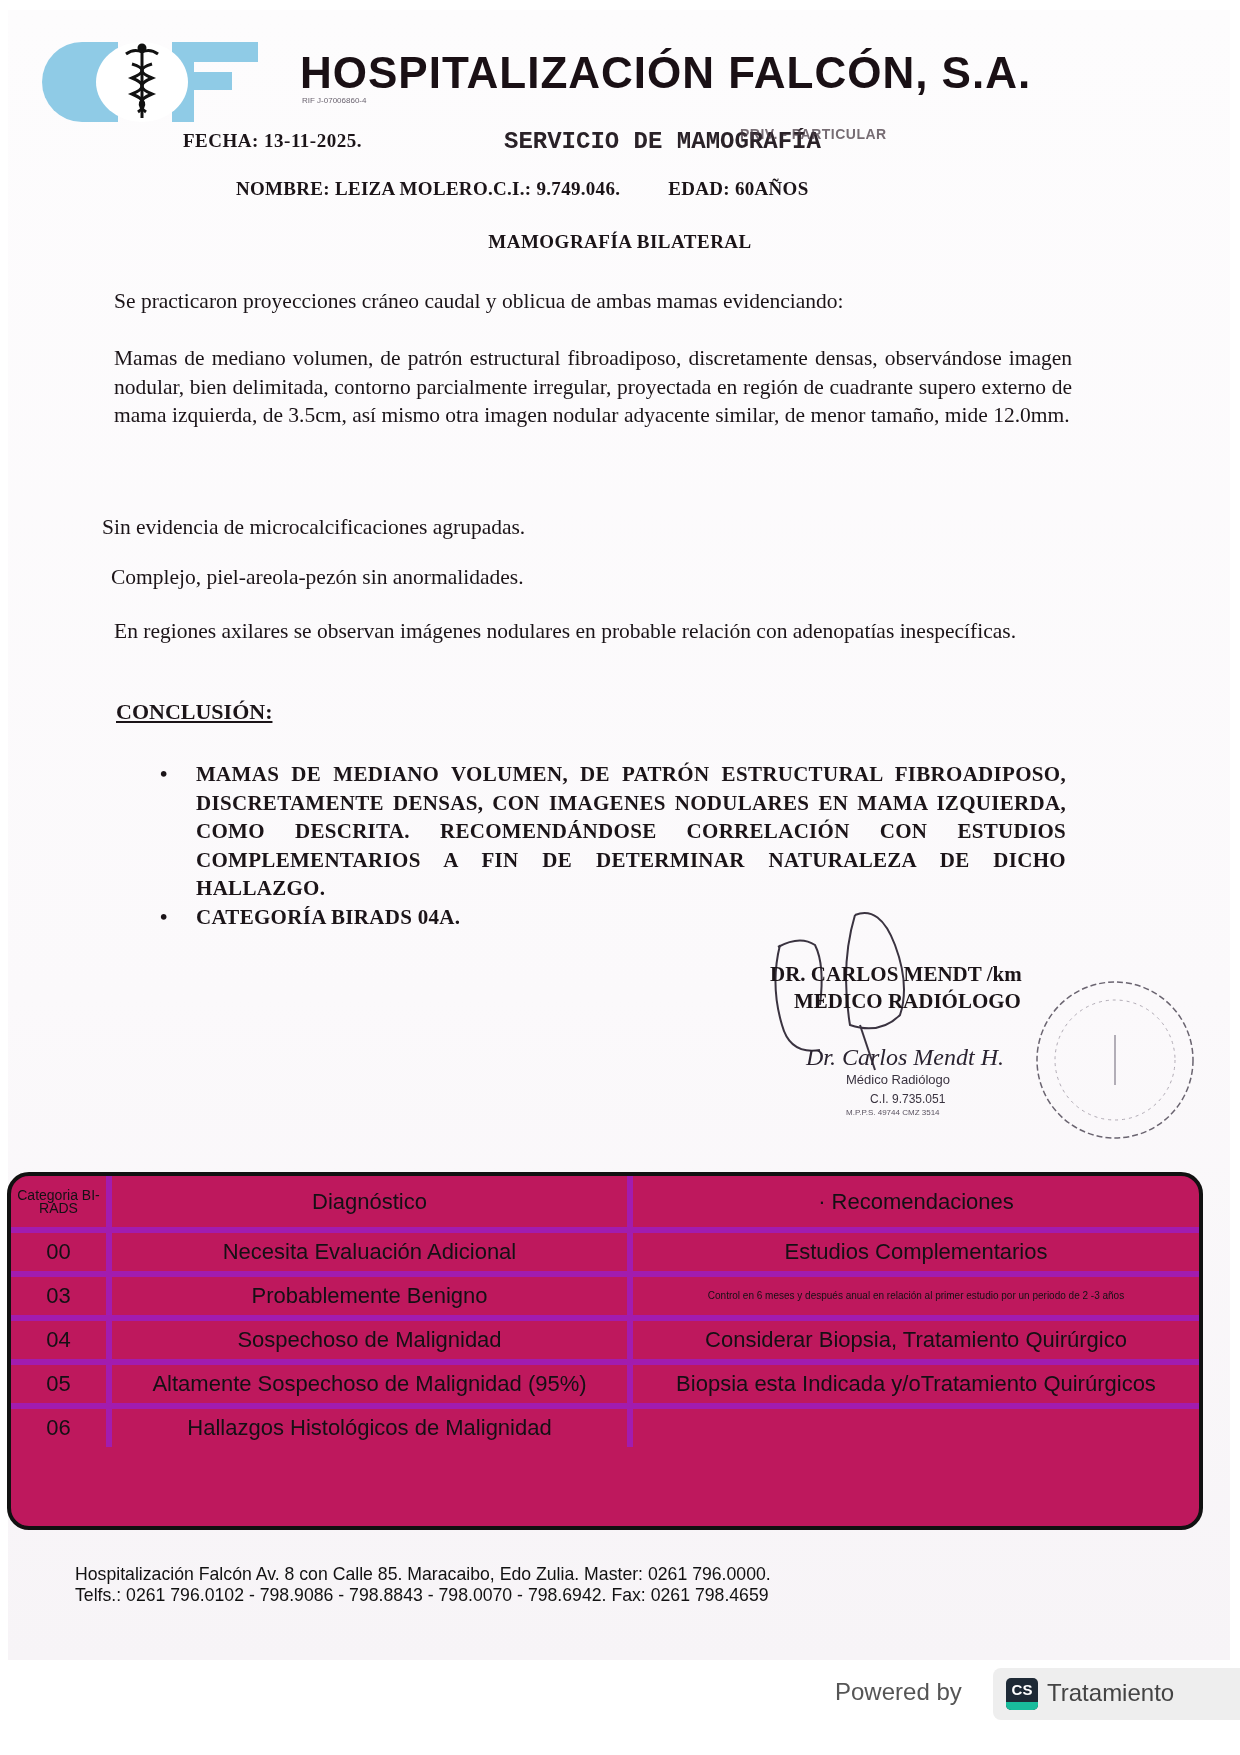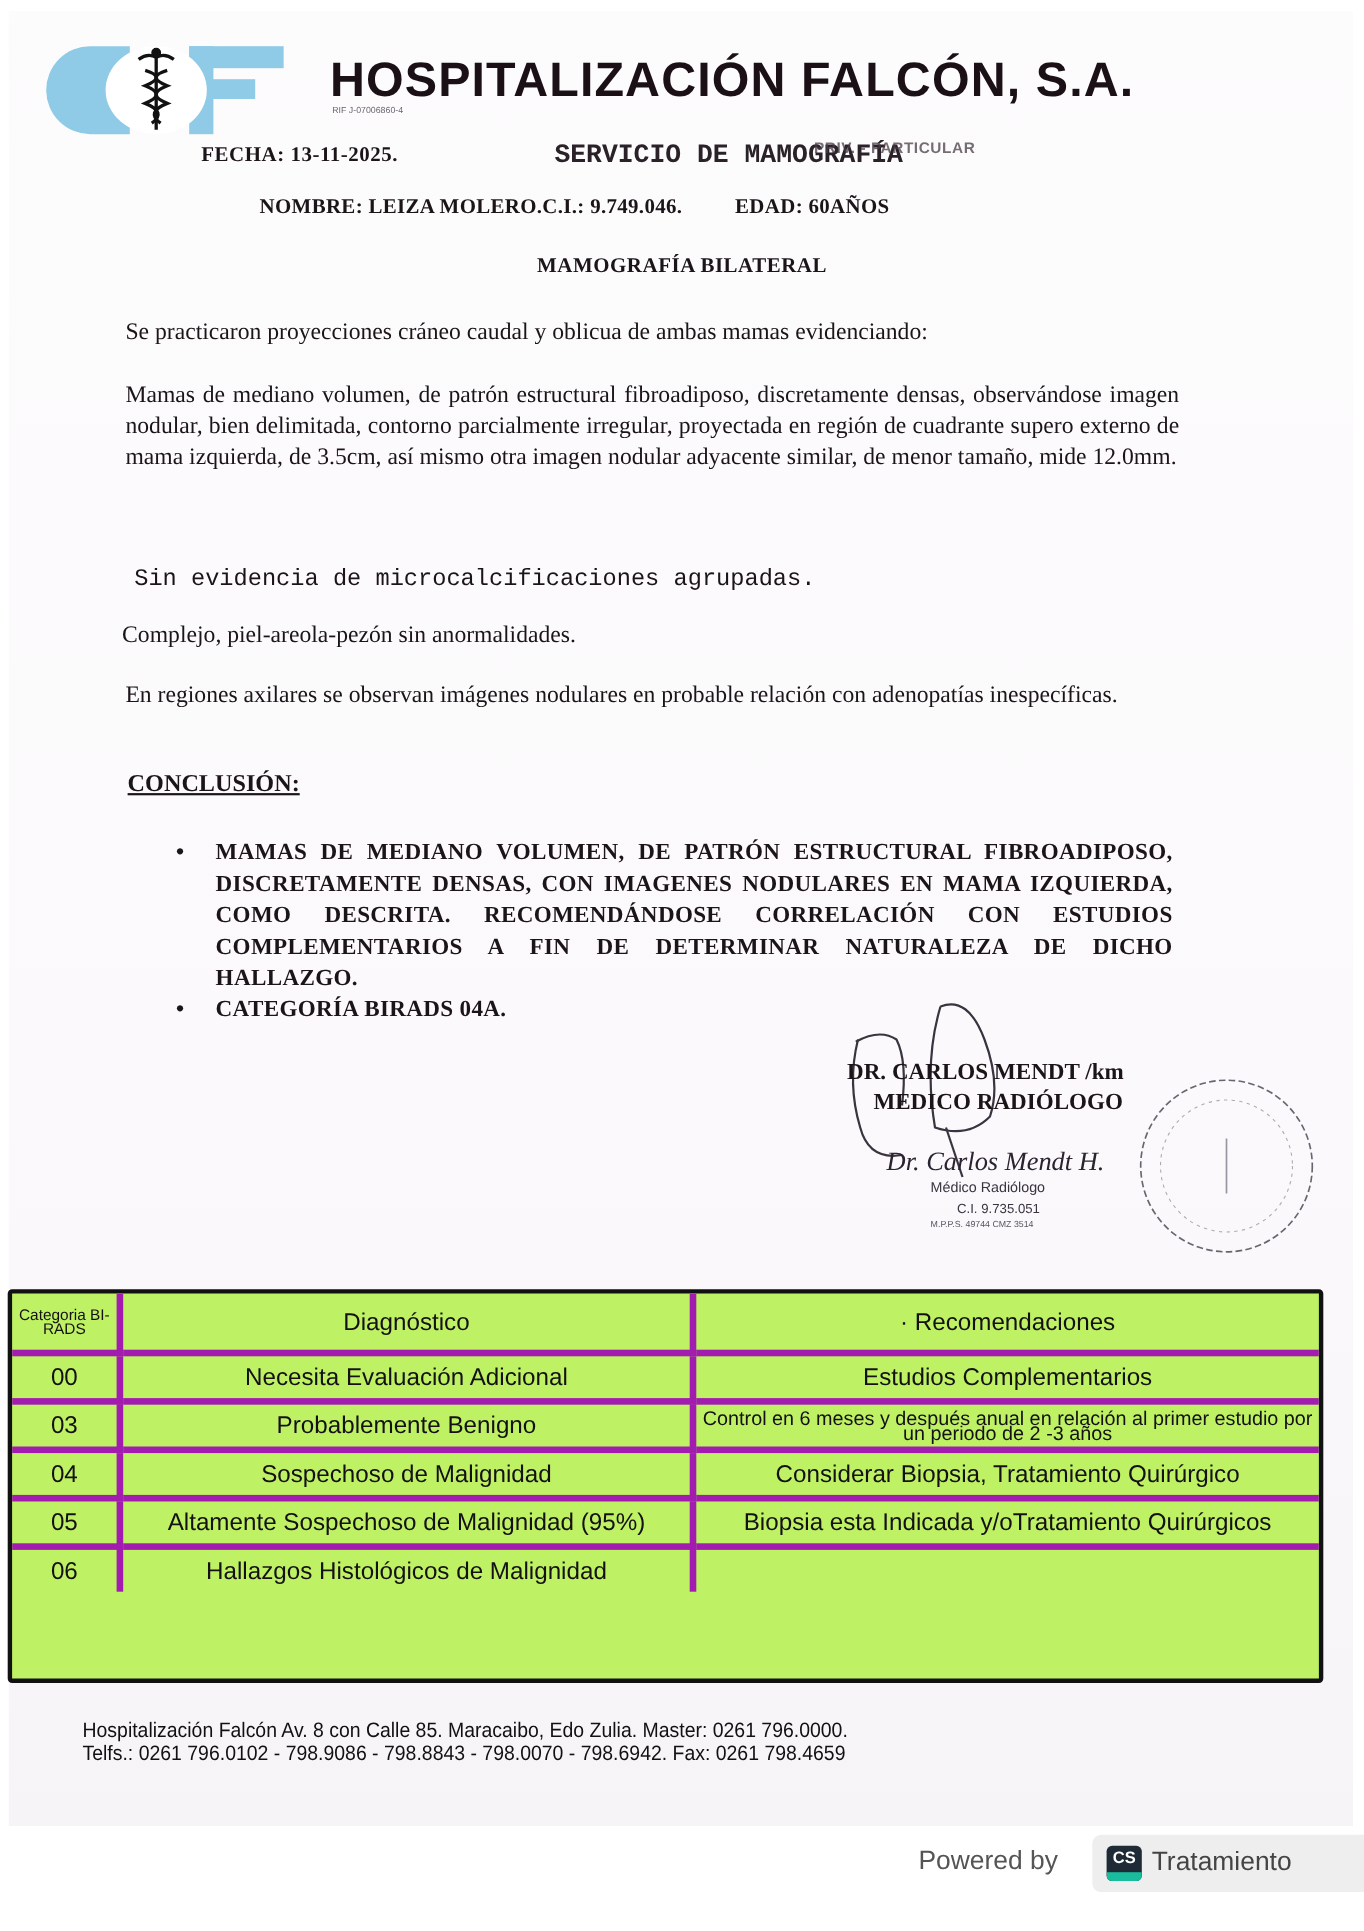"Sin evidencia de microcalcificaciones" .p-calc { font-family: Liberation Mono, monospace -> none; left: 122px -> 102px }
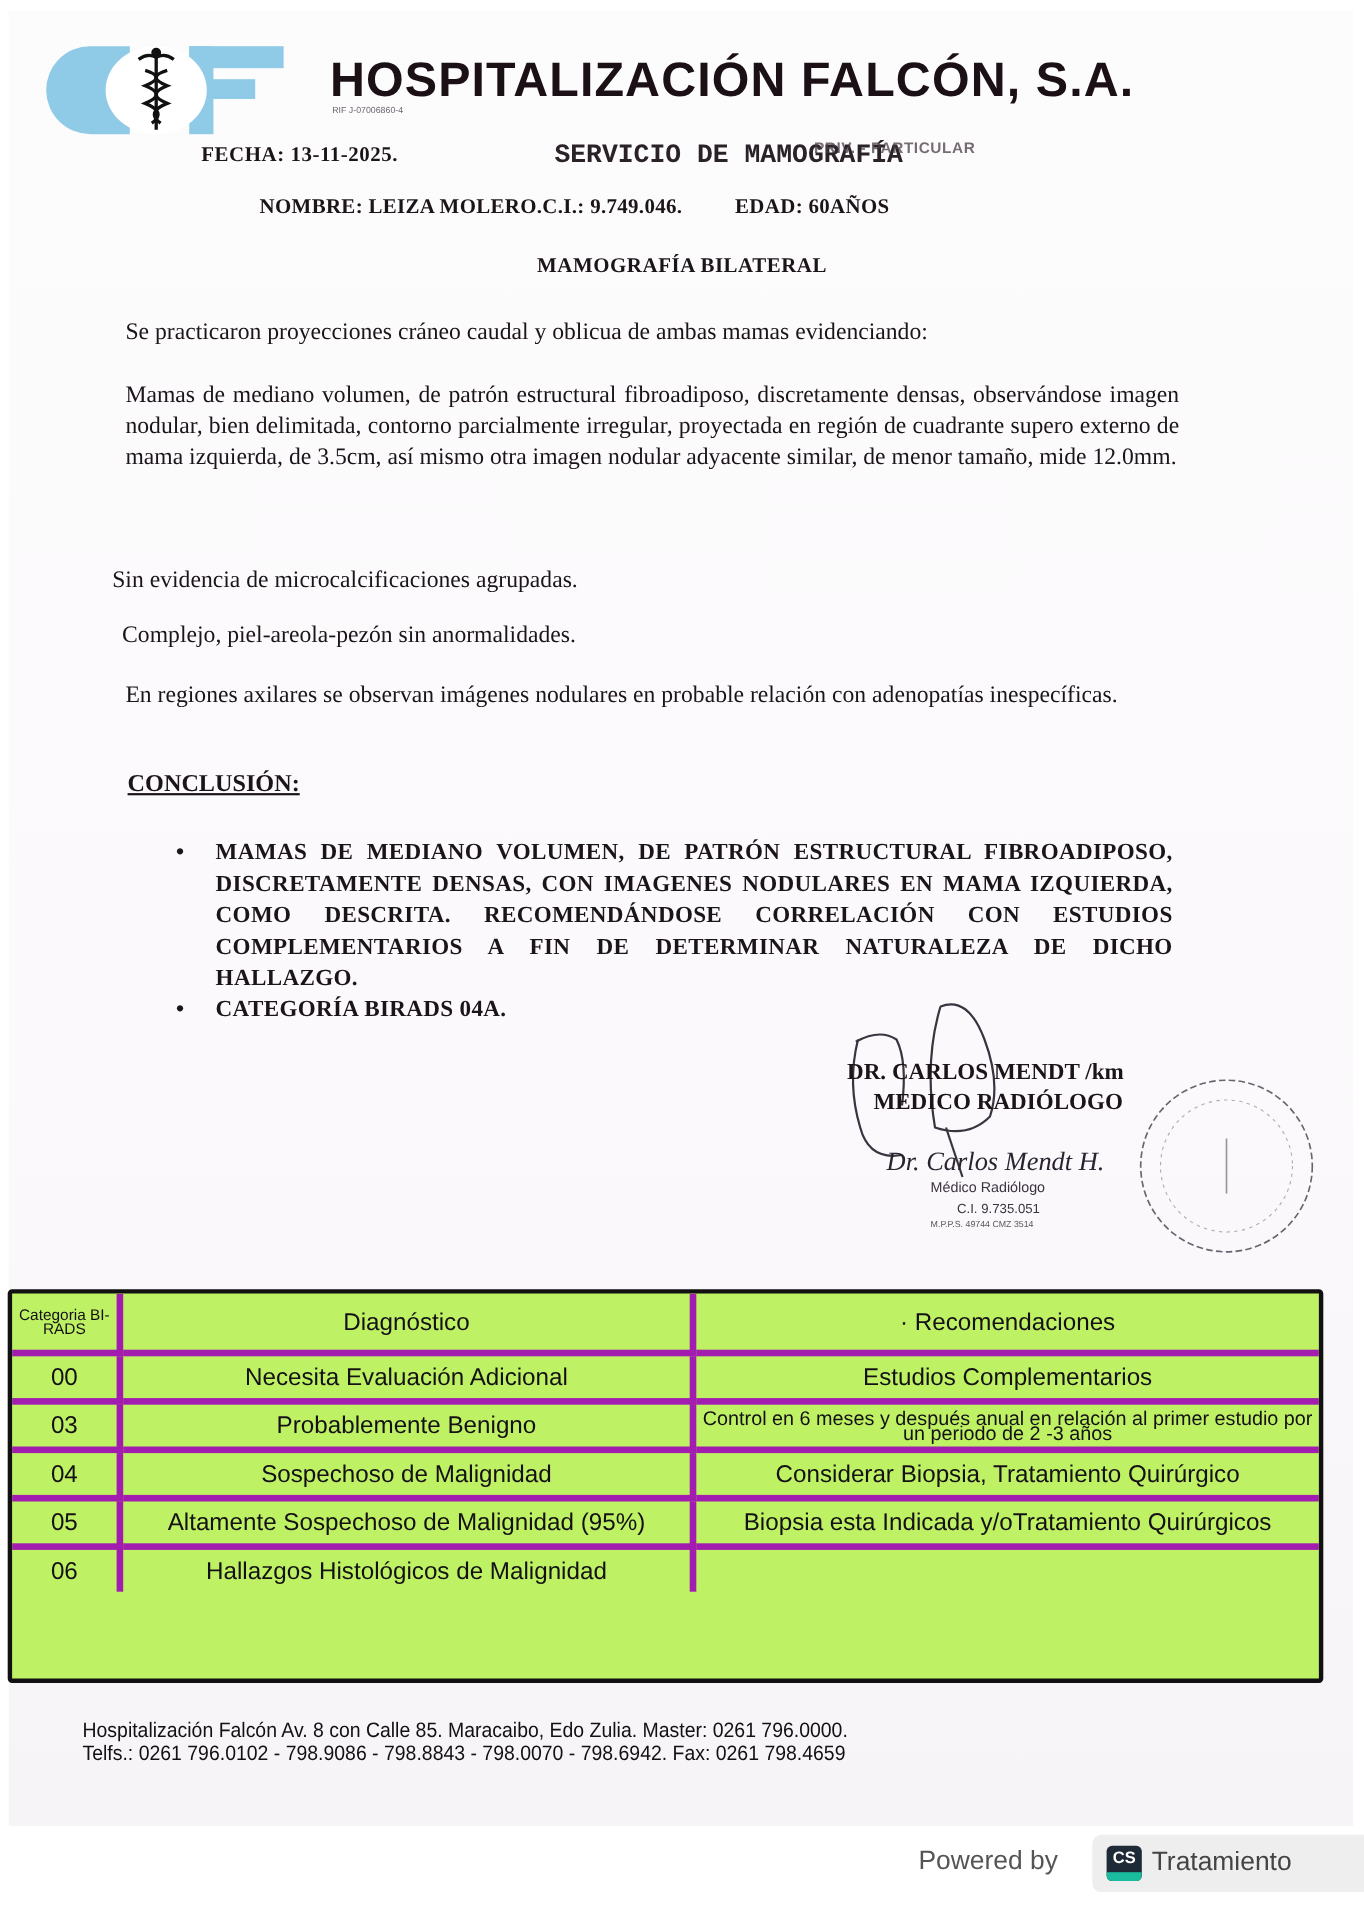"Categoria BI-RADS" .birads-wrap { background: #bef264 -> #be185d; border-radius: 4px -> 22px }
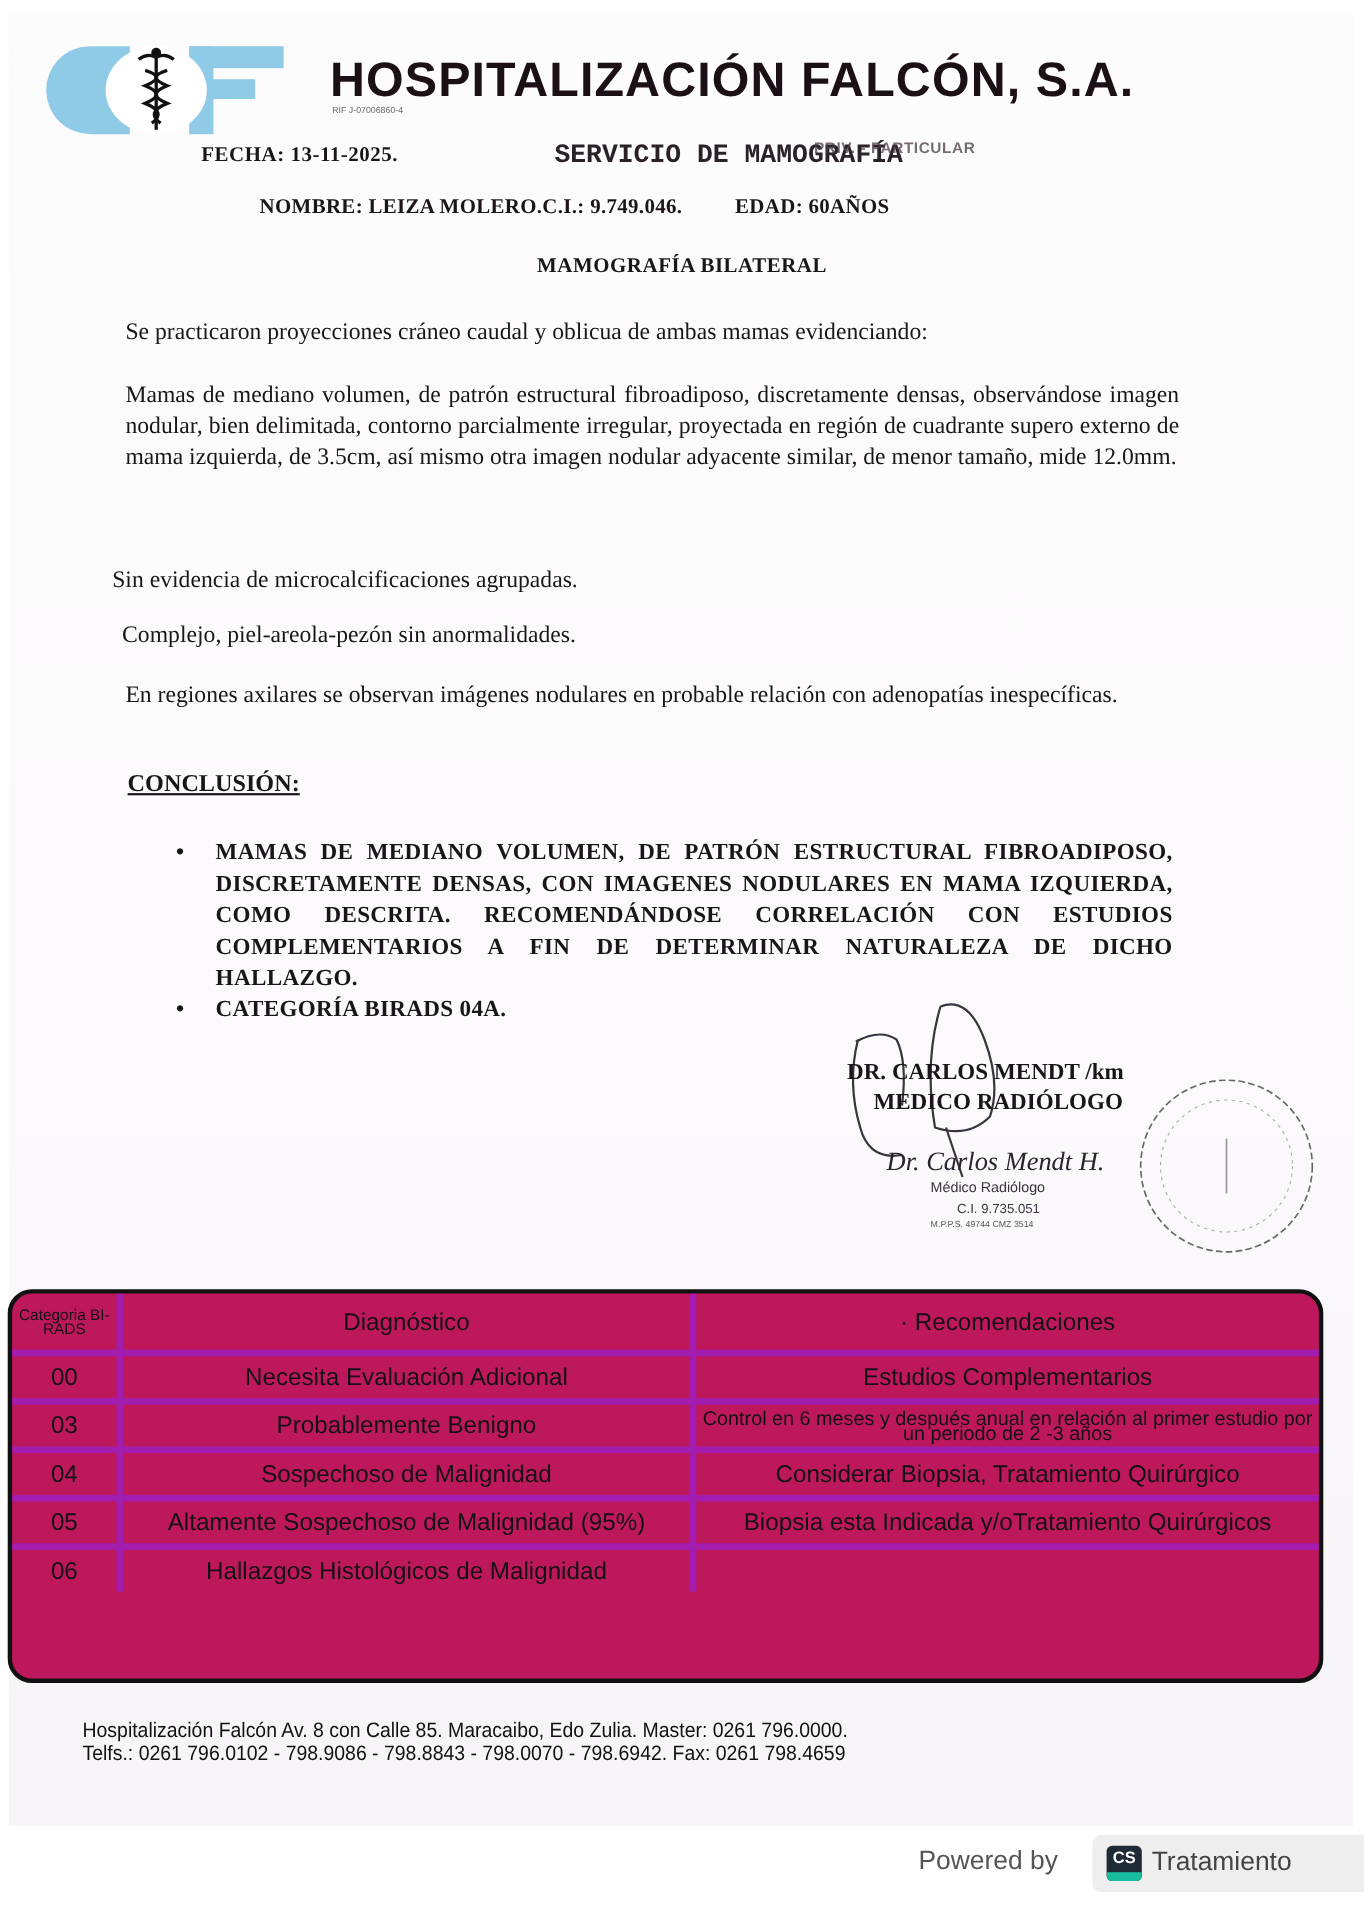"Control en 6 meses y" table.birads td.small { font-size: 18px -> 10px }
